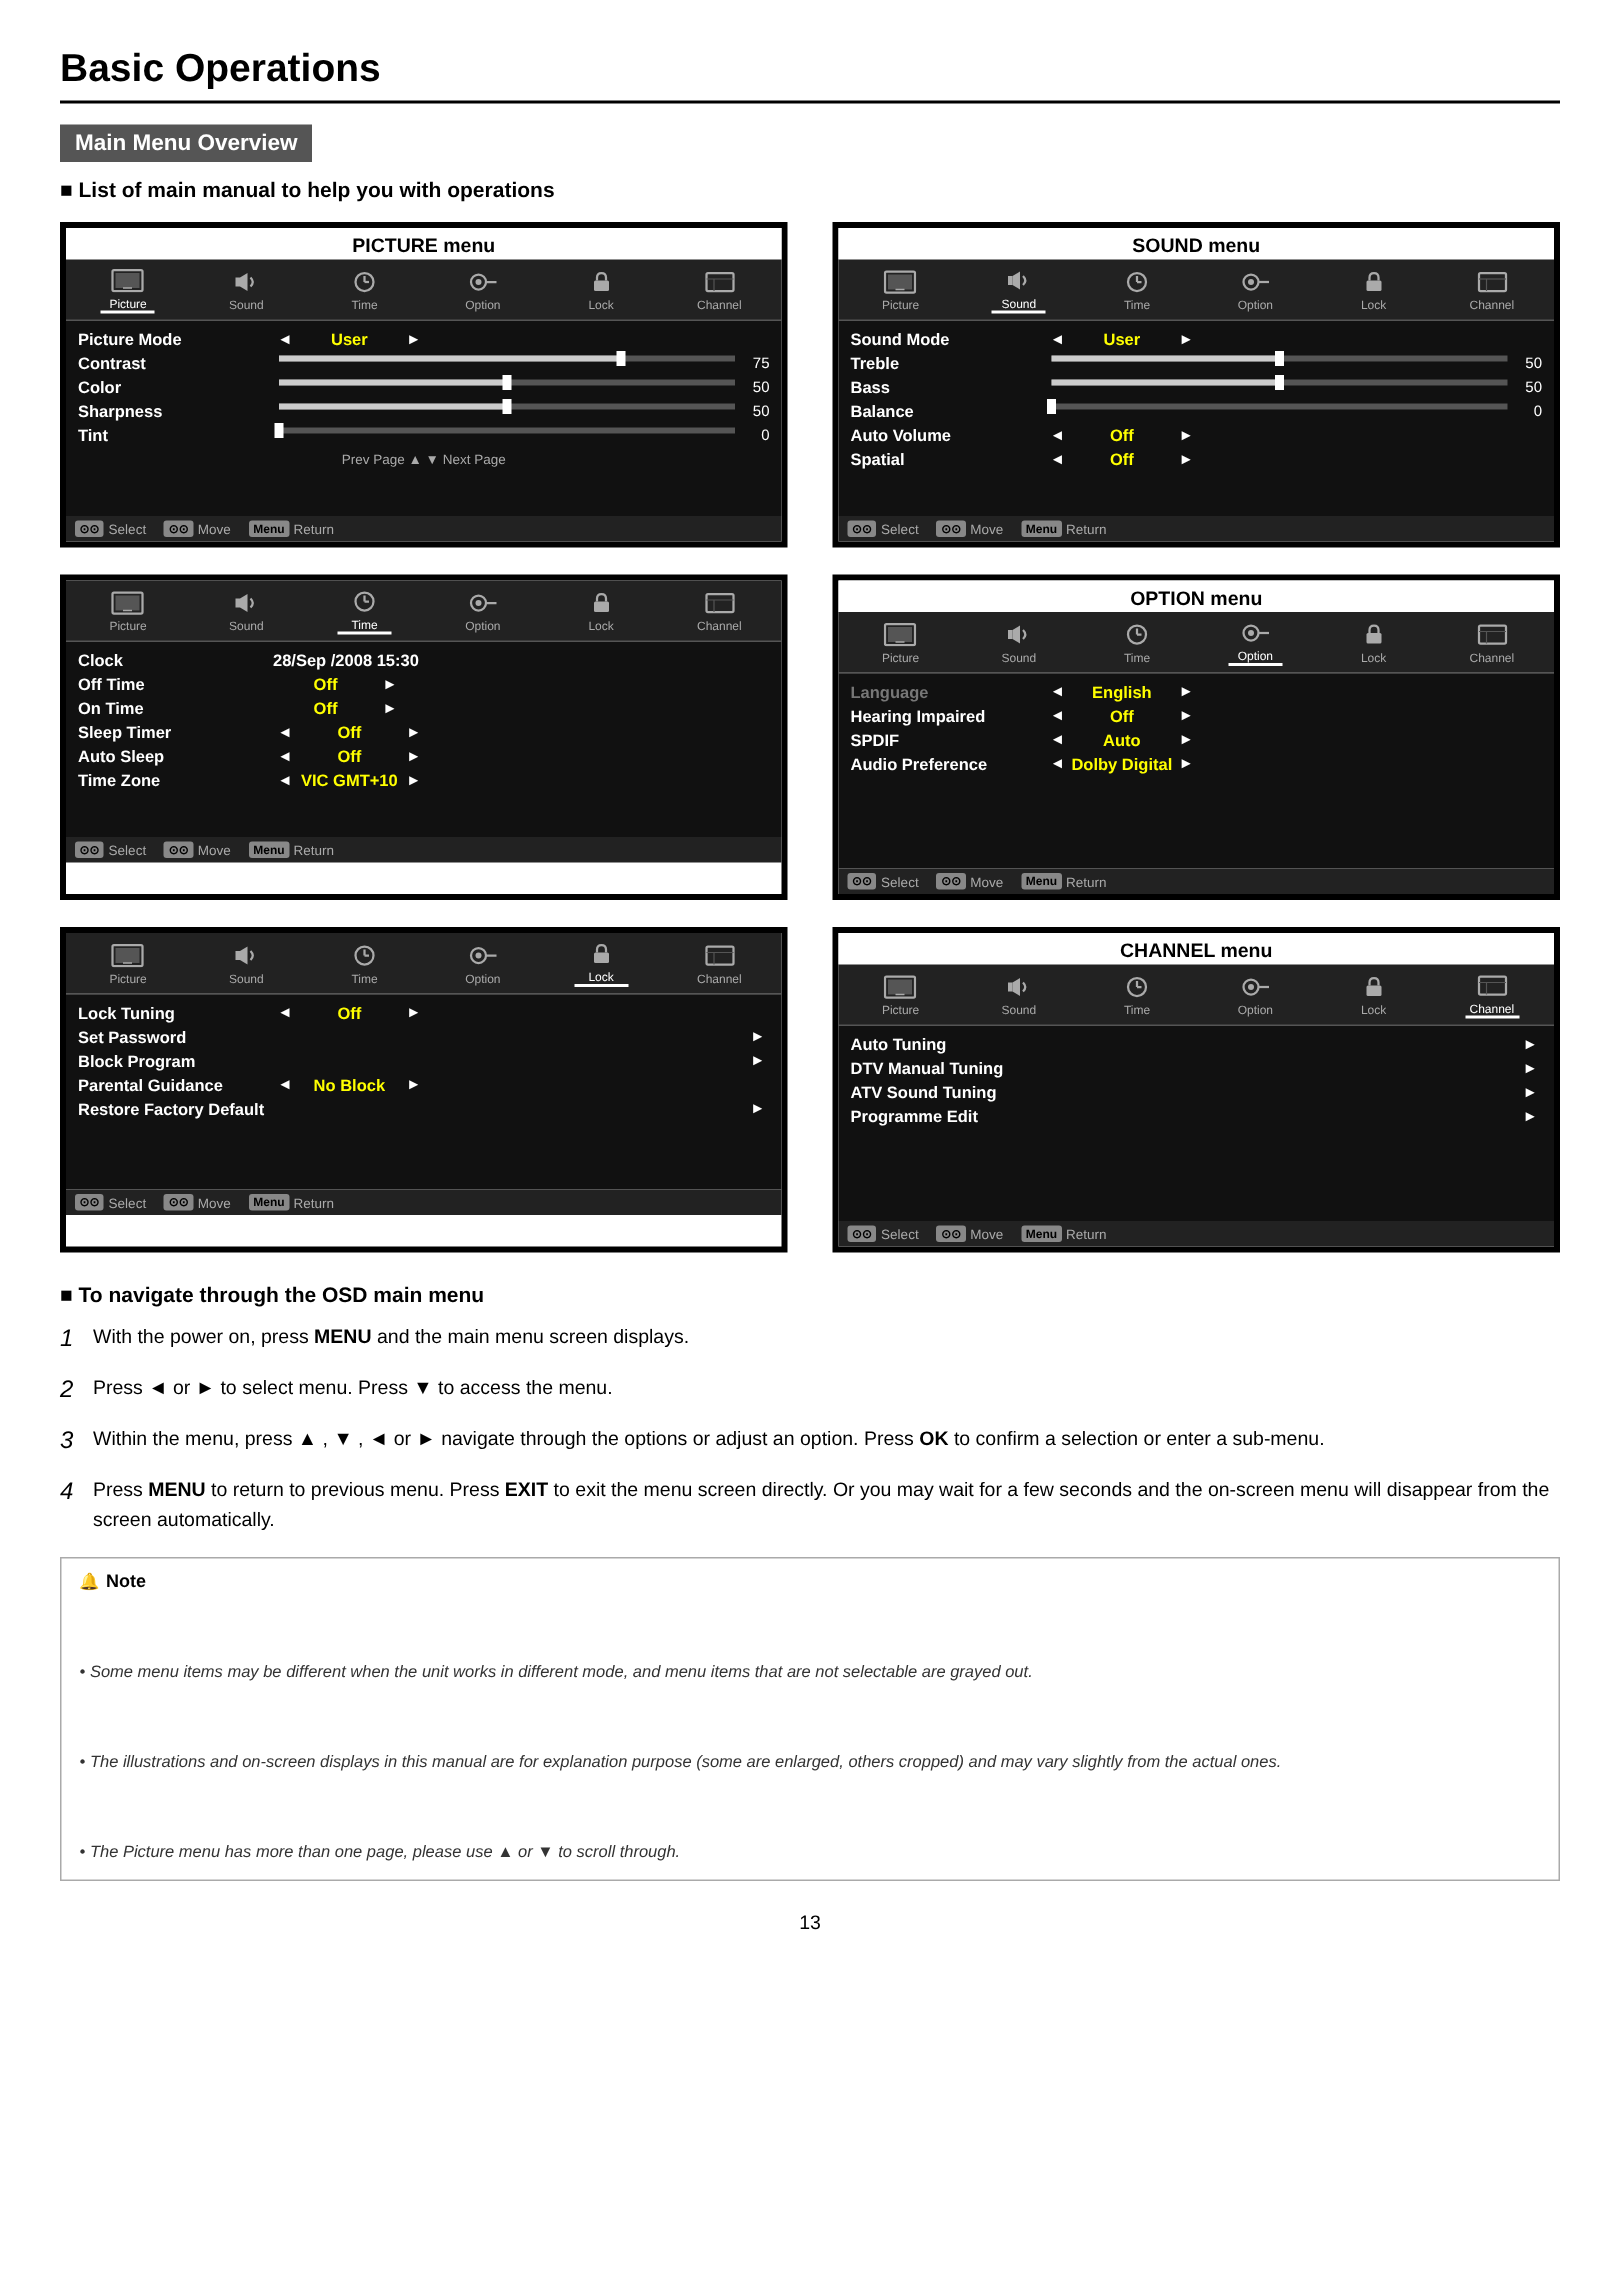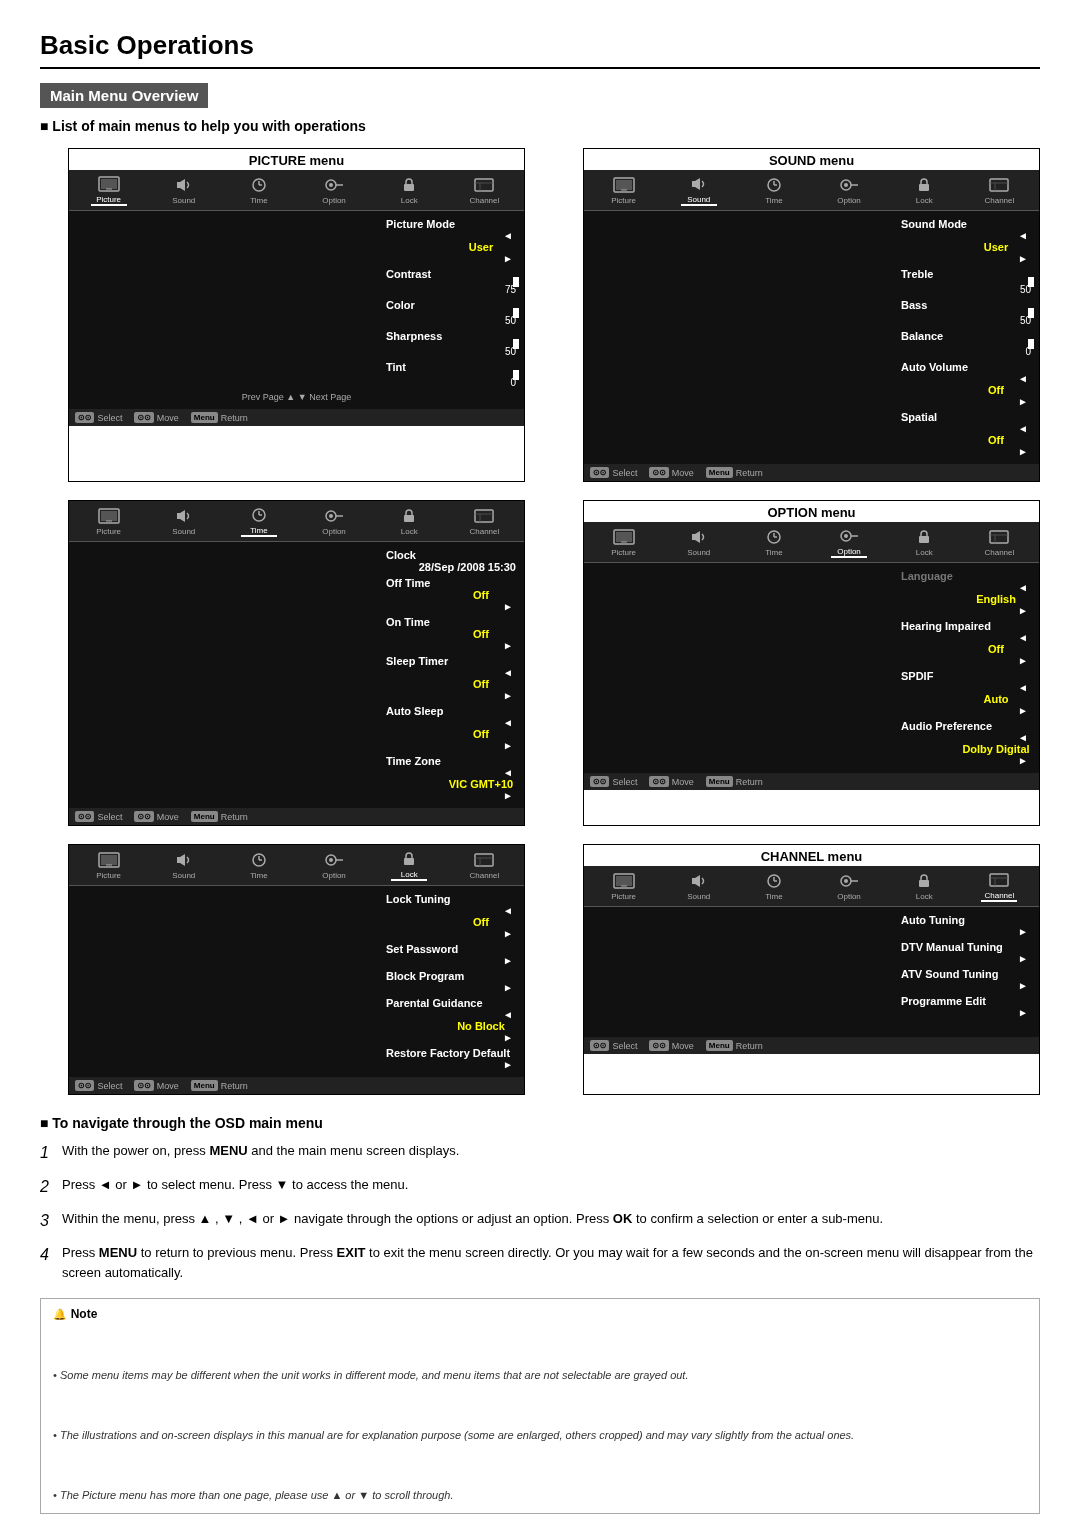"List of main menus to" div.list-header { text: menus -> manual }
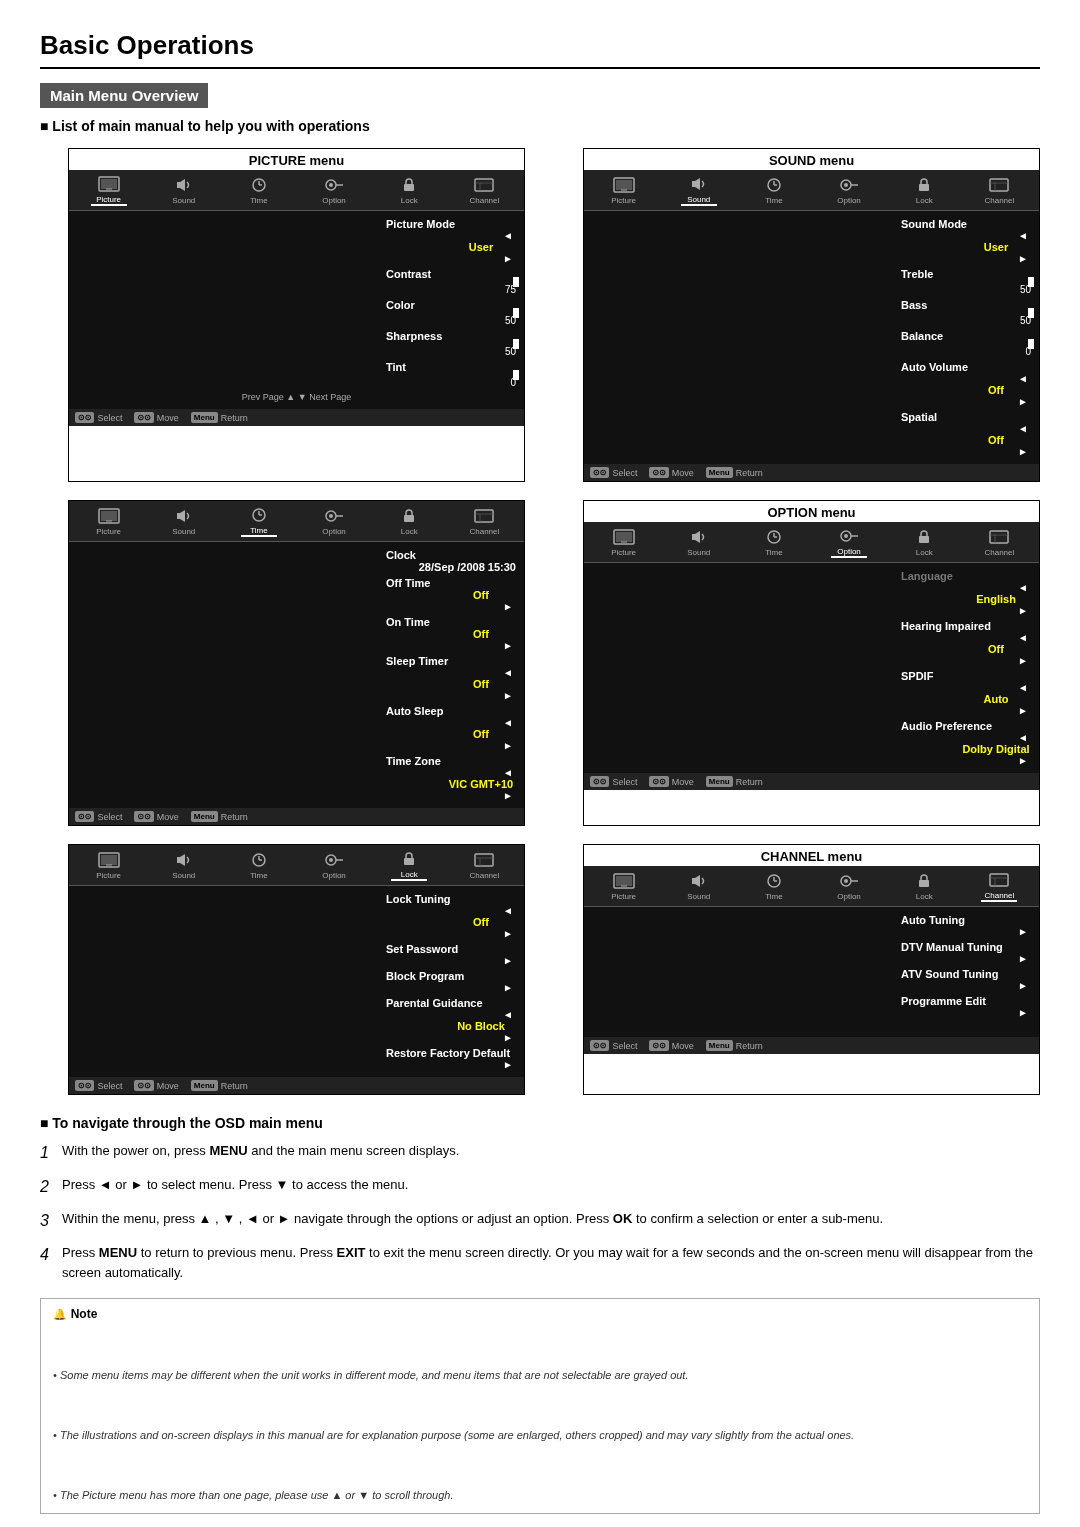"PICTURE menu" .menu-panel { border: 1px solid #000000 -> 4px solid #000000; margin-left: 28px -> none }
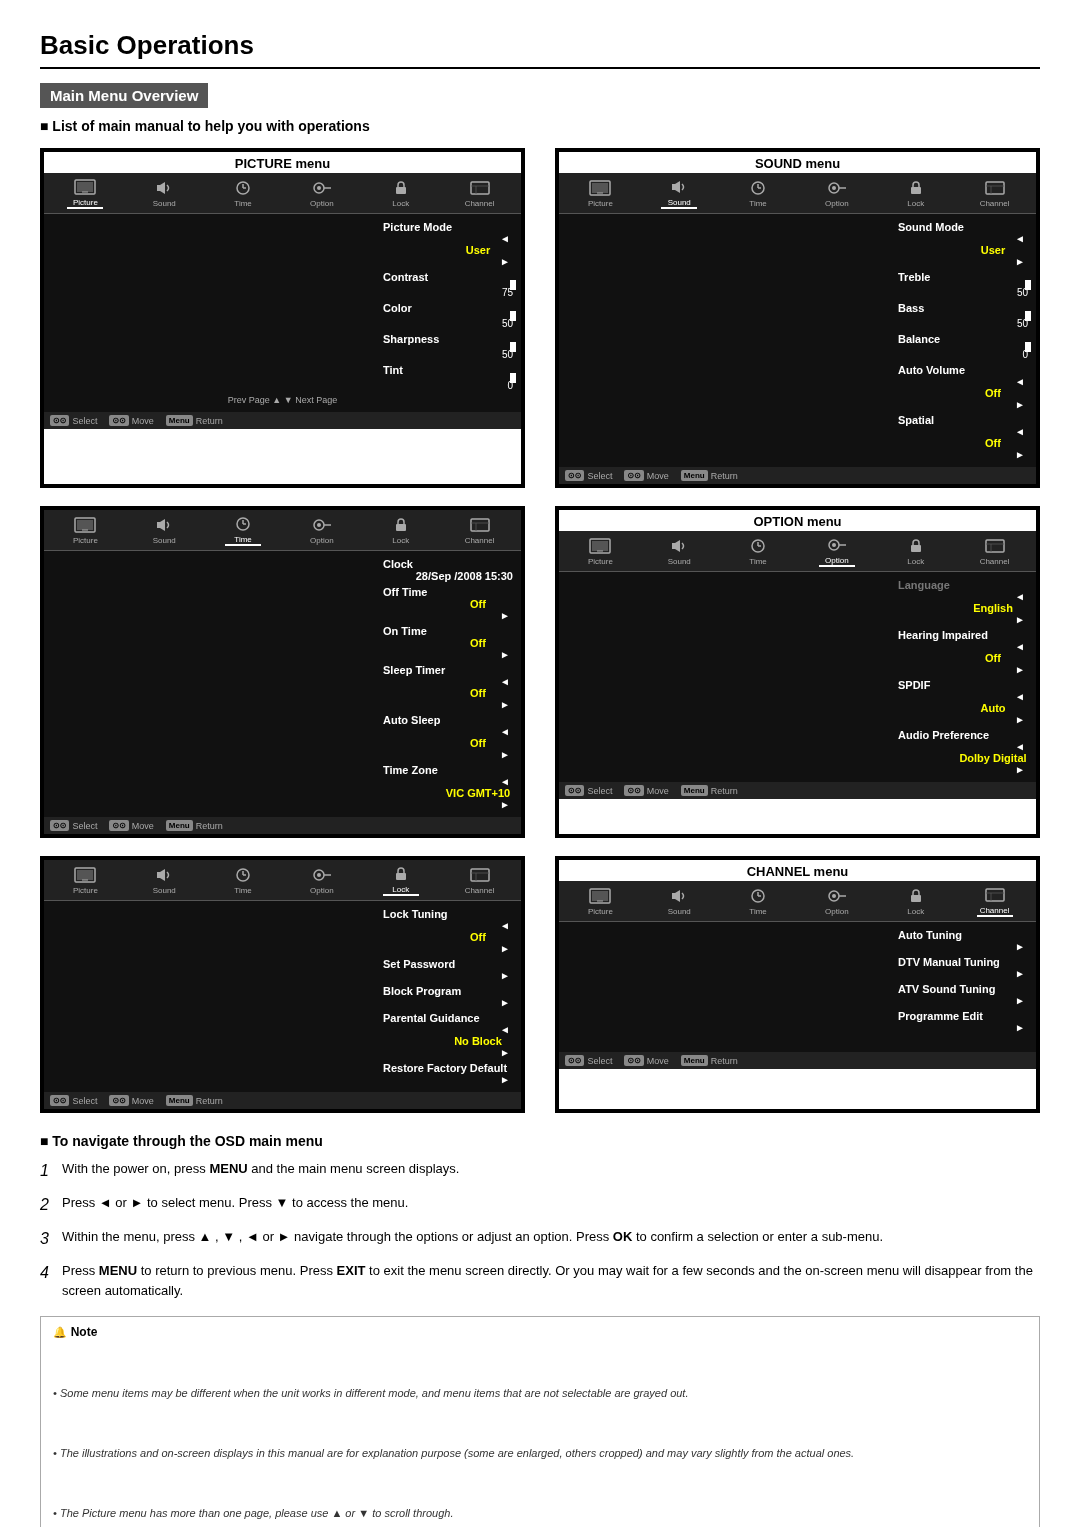"Picture Mode" .menu-row { align-items: flex-end -> flex-start; flex-direction: column -> none }
